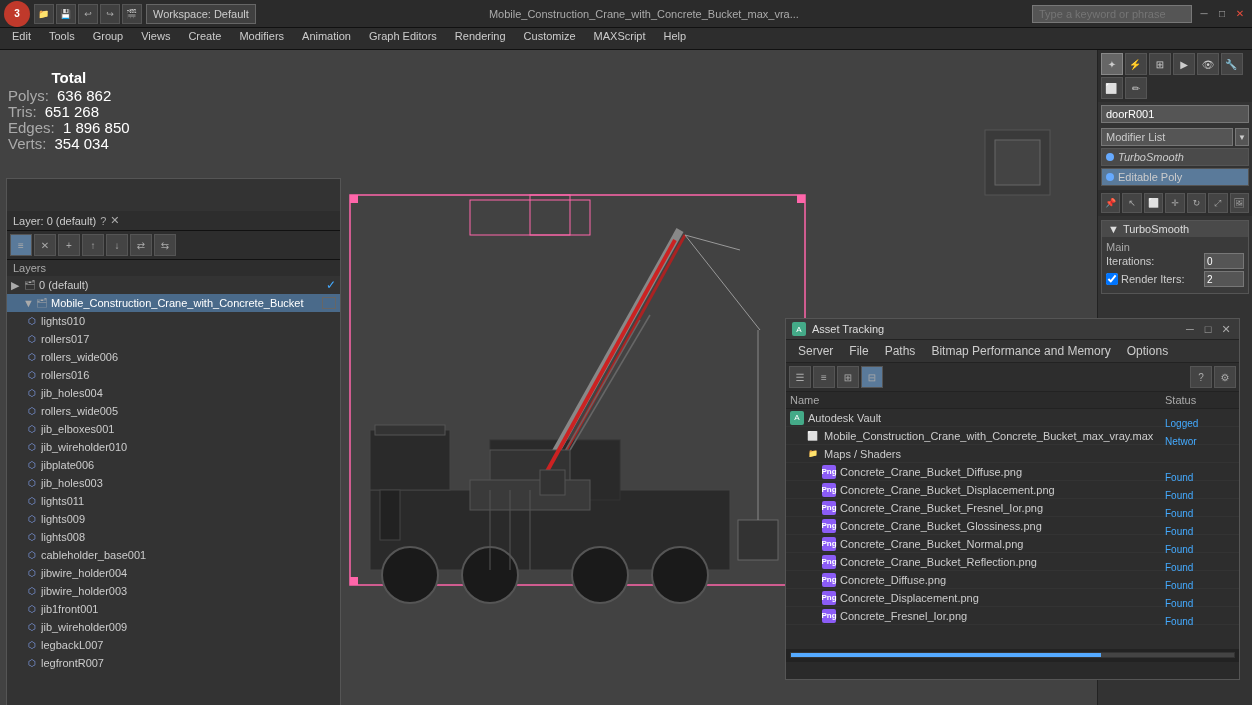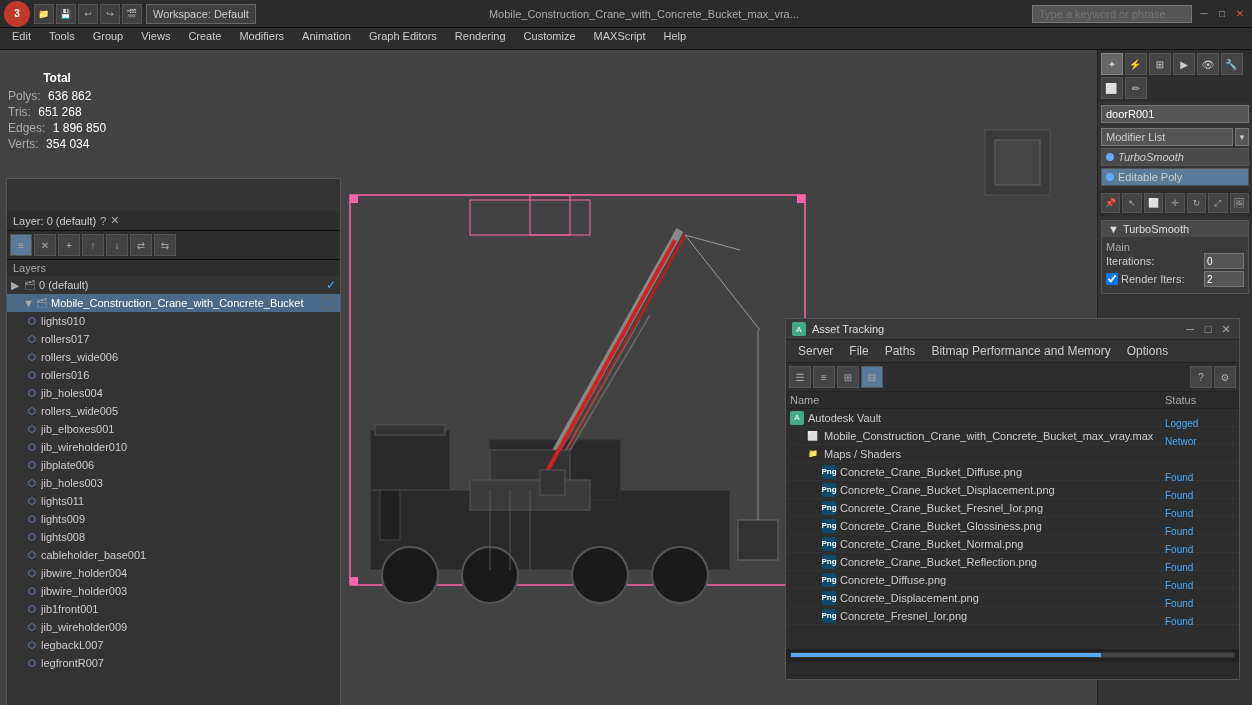"Total" .stats-bar { font-size: 12px -> 15px }
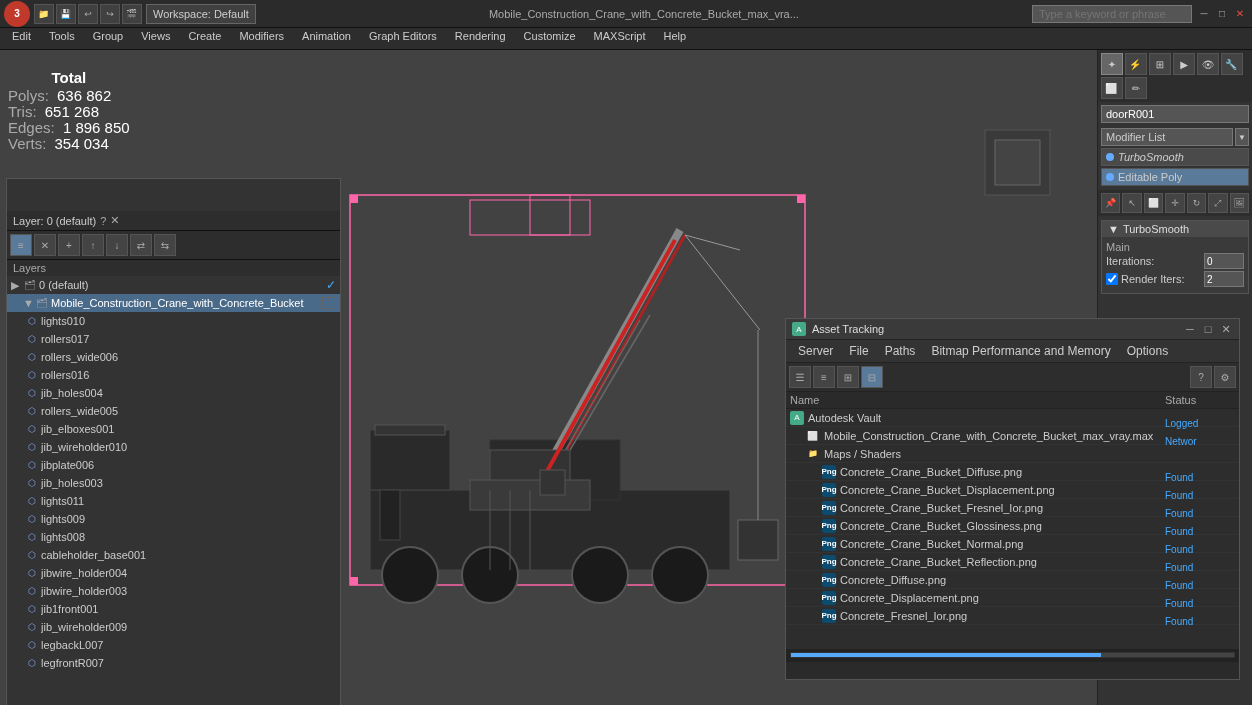"Png" .png-icon { background: #0c4a6e -> #8b5cf6 }
